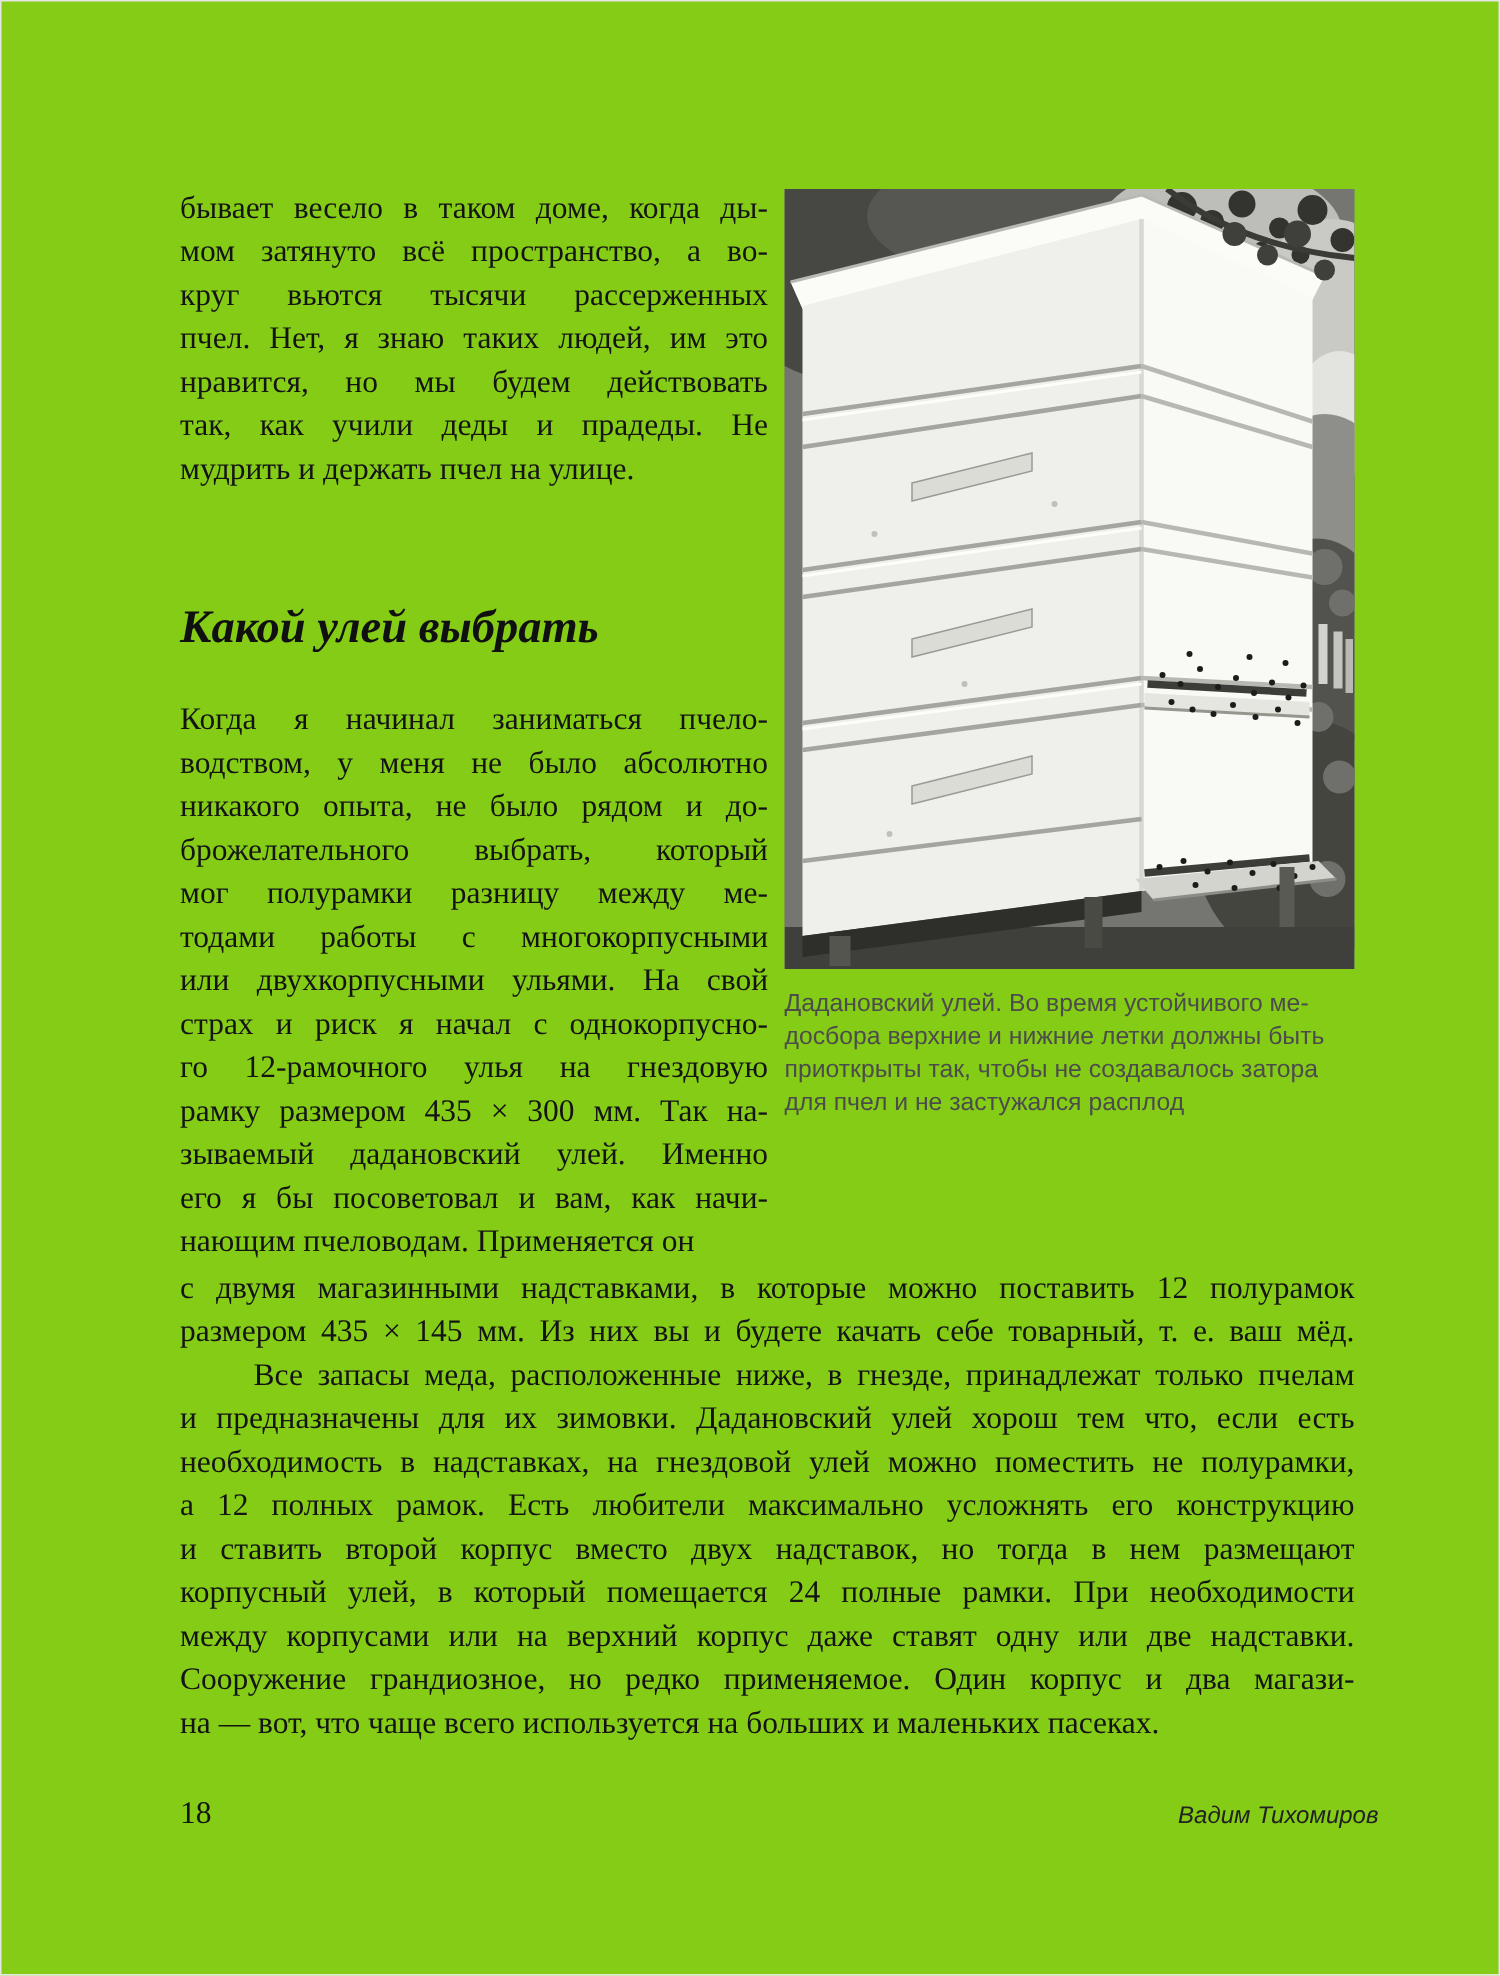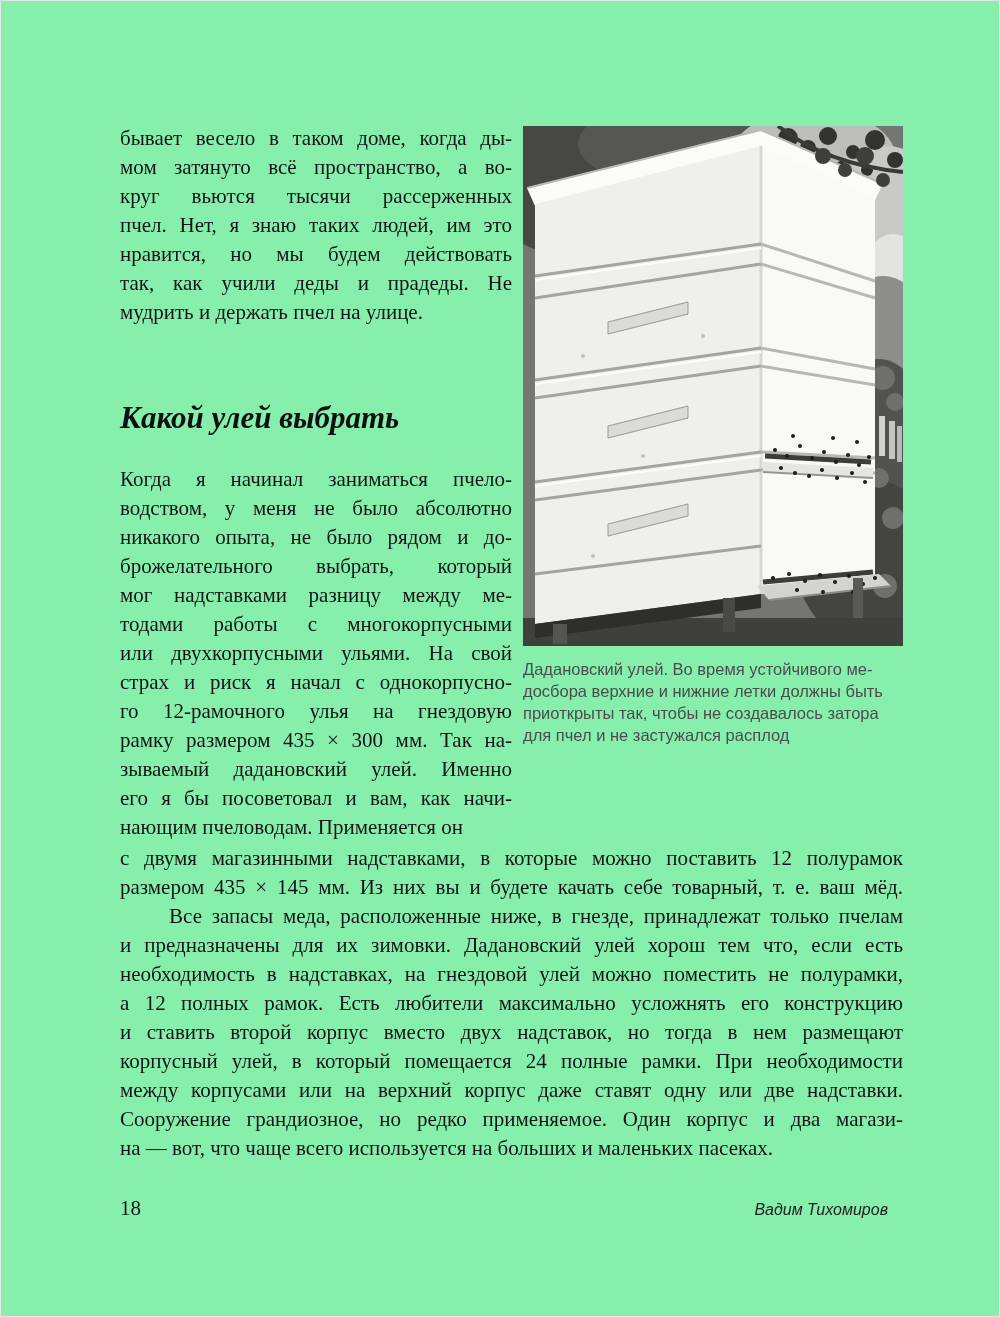"бывает весело в таком доме," .page { background: #86efac -> #84cc16 }
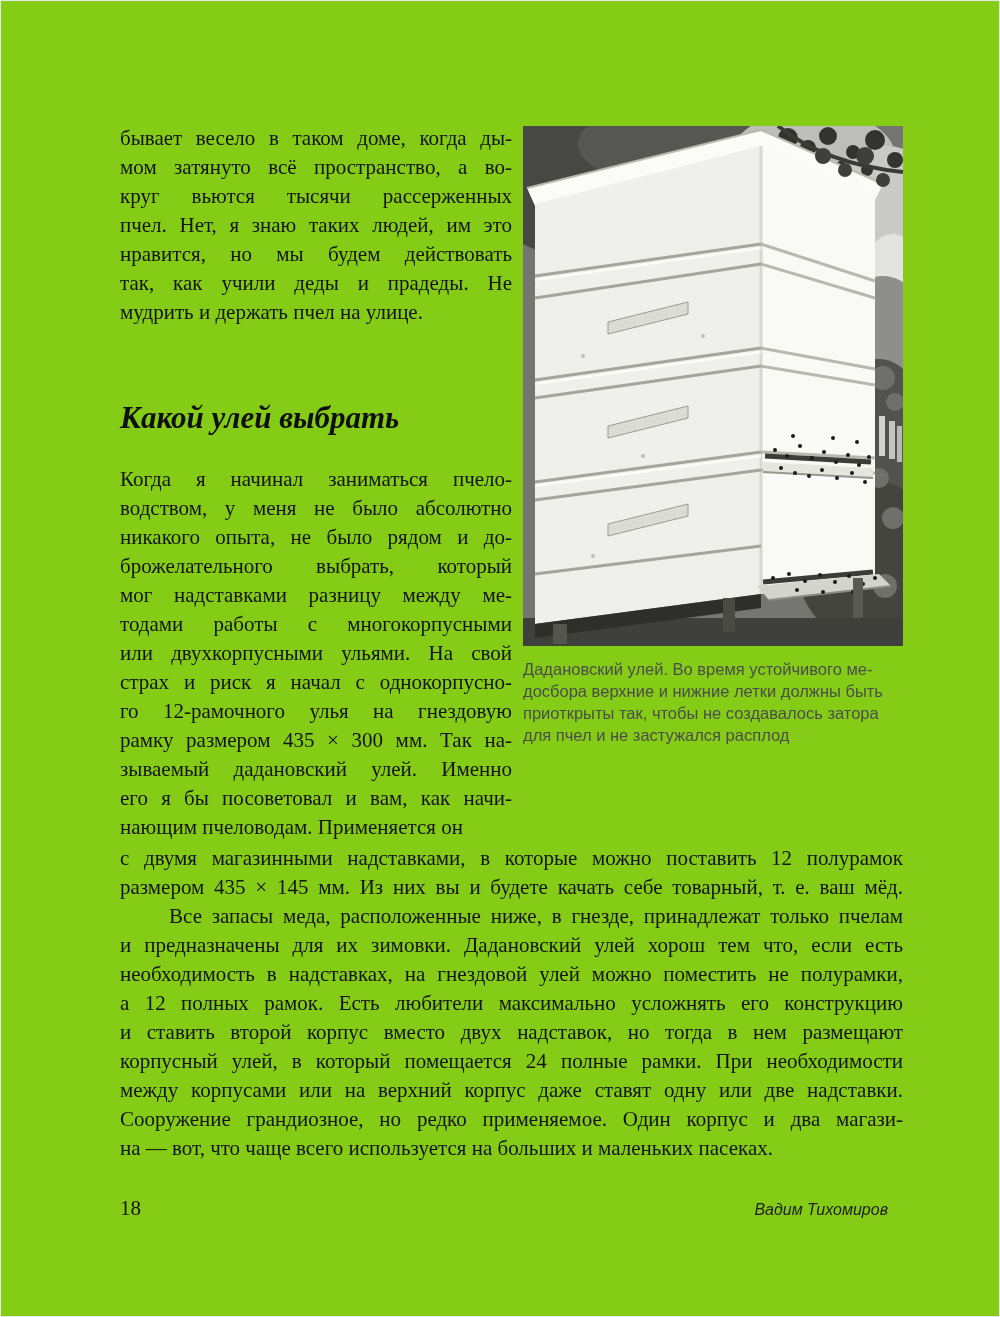"мог надставками разницу между ме-" div.line { text: надставками -> полурамки }
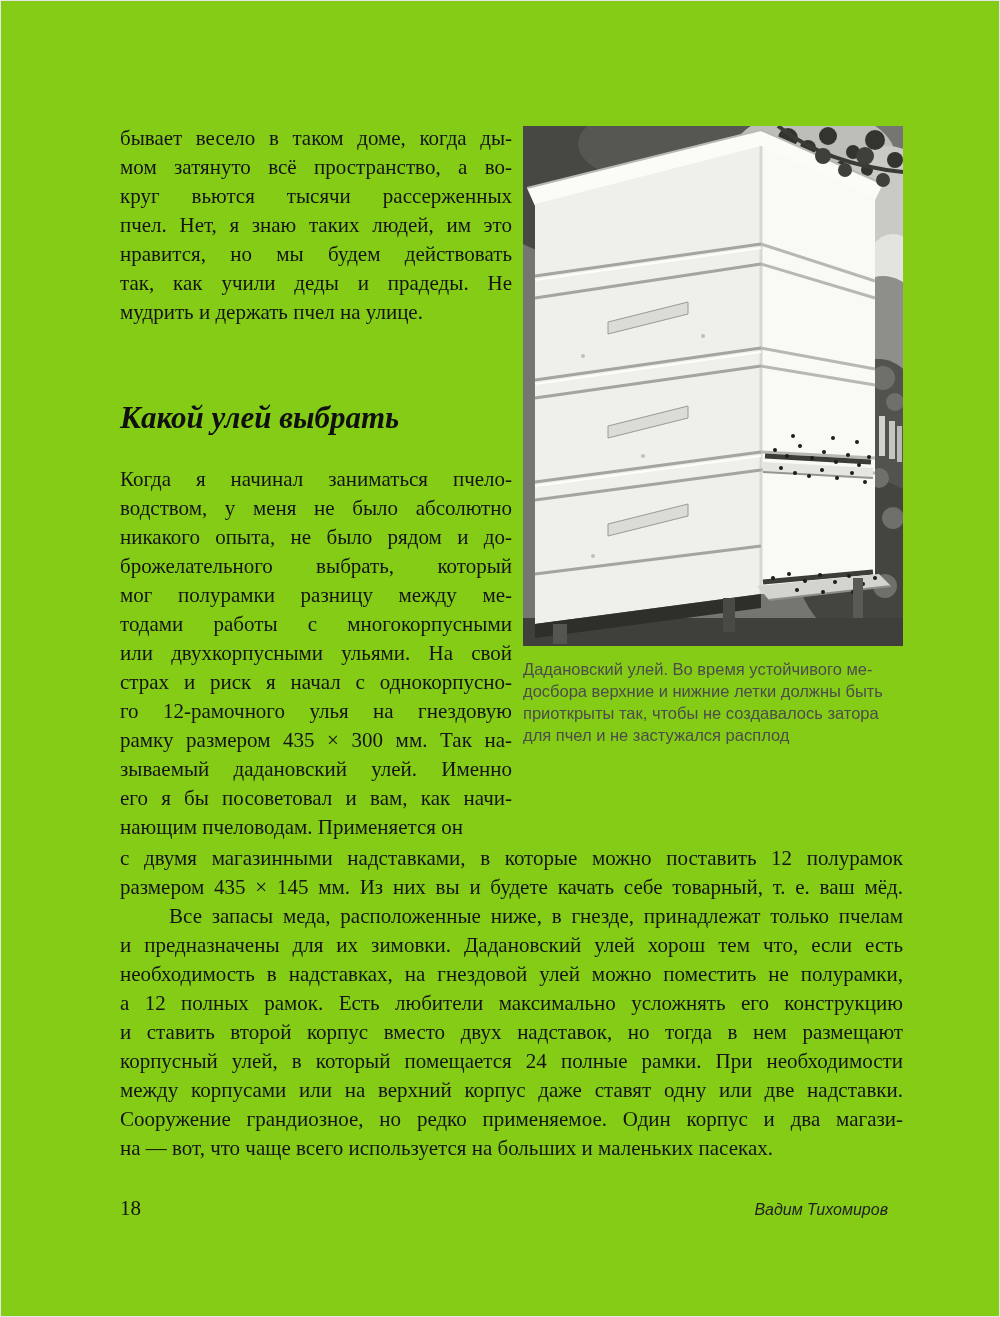"18" .footer { right: 112px -> 81px }
